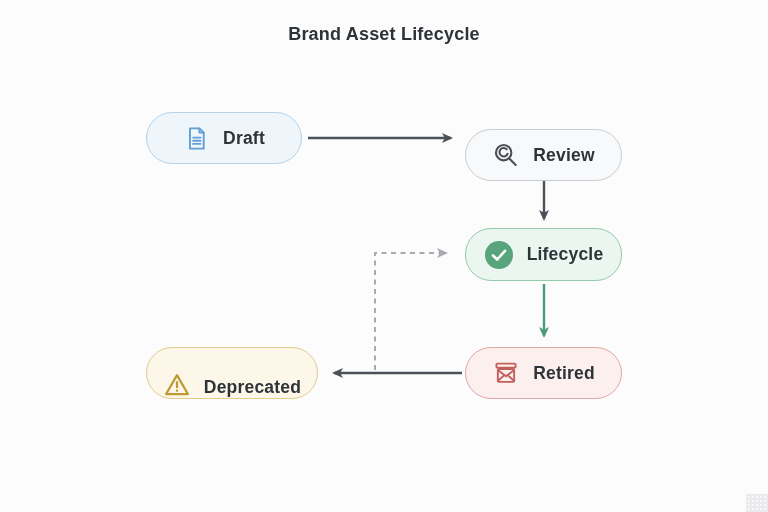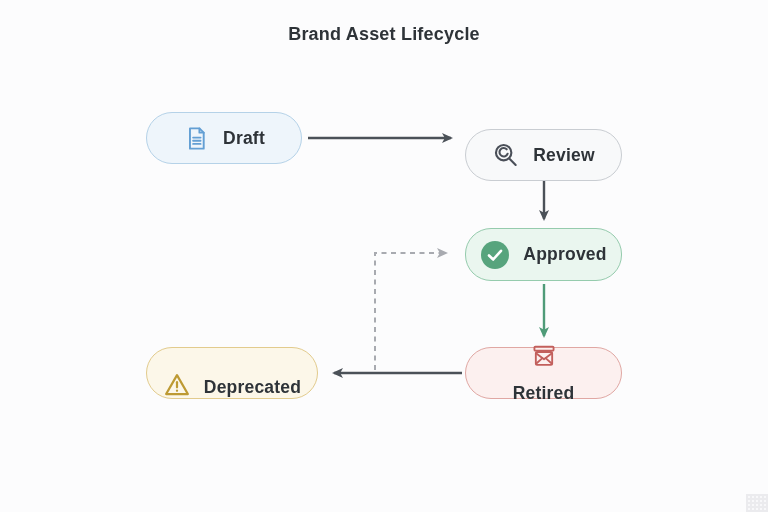"Approved" span.label { text: Approved -> Lifecycle }
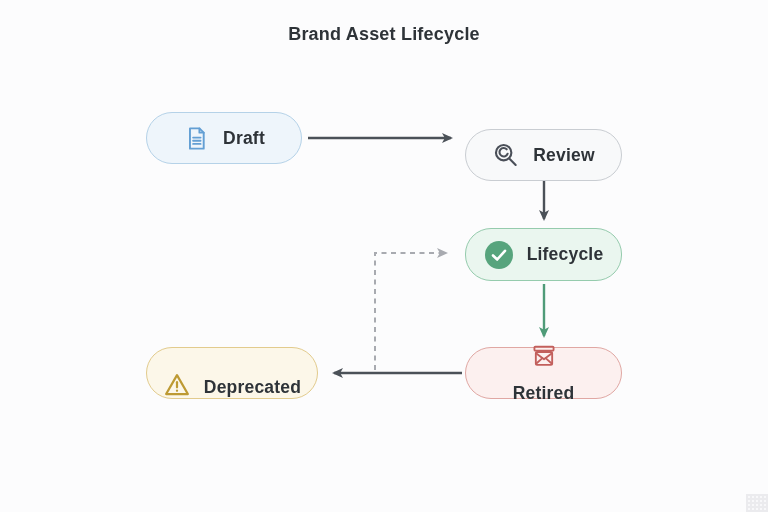"Retired" .node-retired { flex-direction: column -> none }
